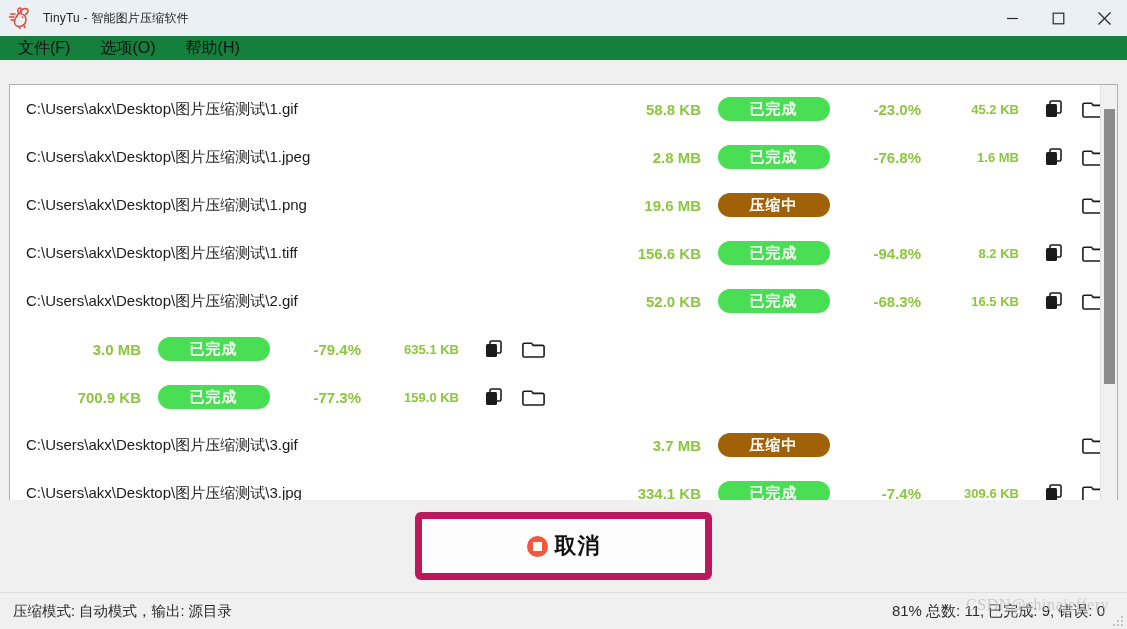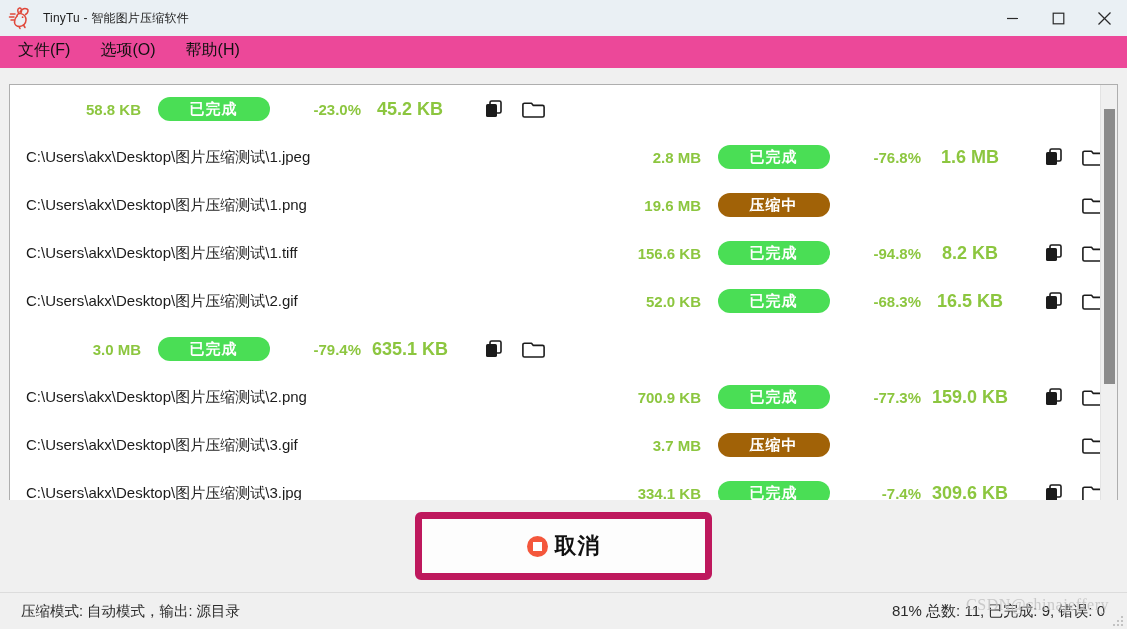"文件(F)" .menubar { align-items: none -> center; background: #ec4899 -> #15803d; height: 32px -> 24px }
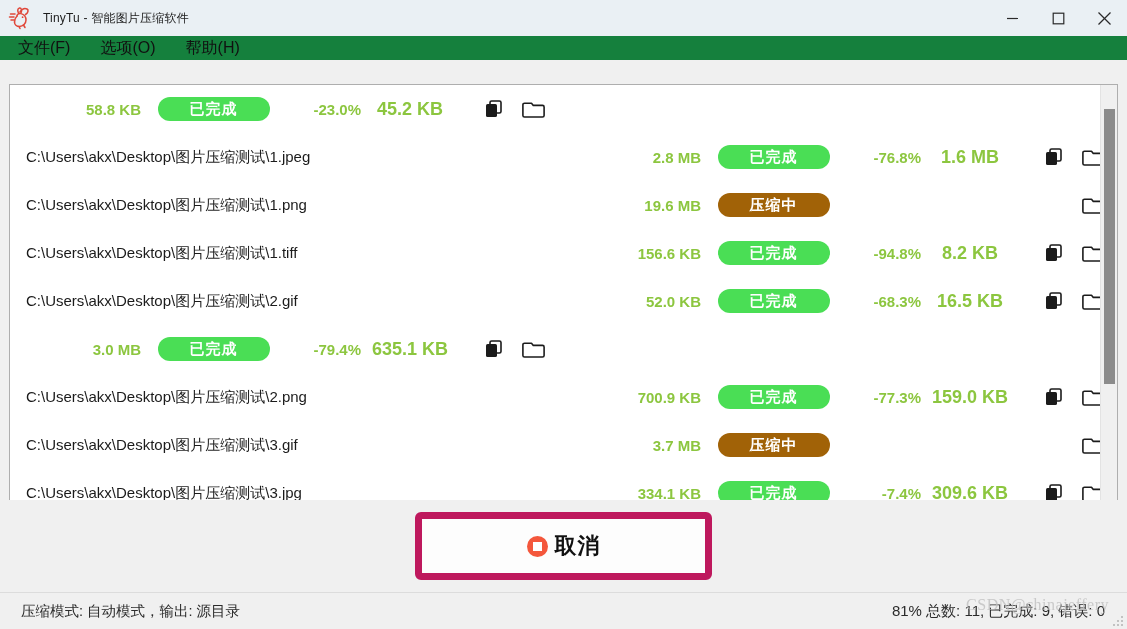"C:\Users\akx\Desktop\图片压缩测试\1.gif" div.c-path { html: none -> <div>C:\Users\akx\Desktop\图片压缩测试\1.gif</div> }
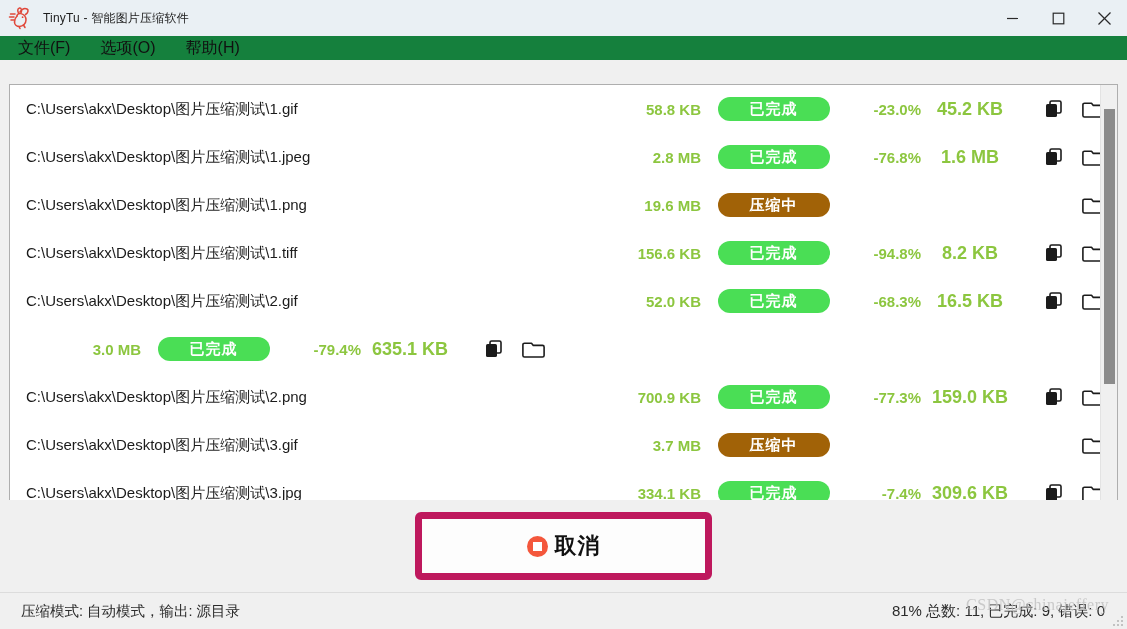"45.2 KB" .c-newsize { font-size: 18px -> 13px; text-align: center -> right }
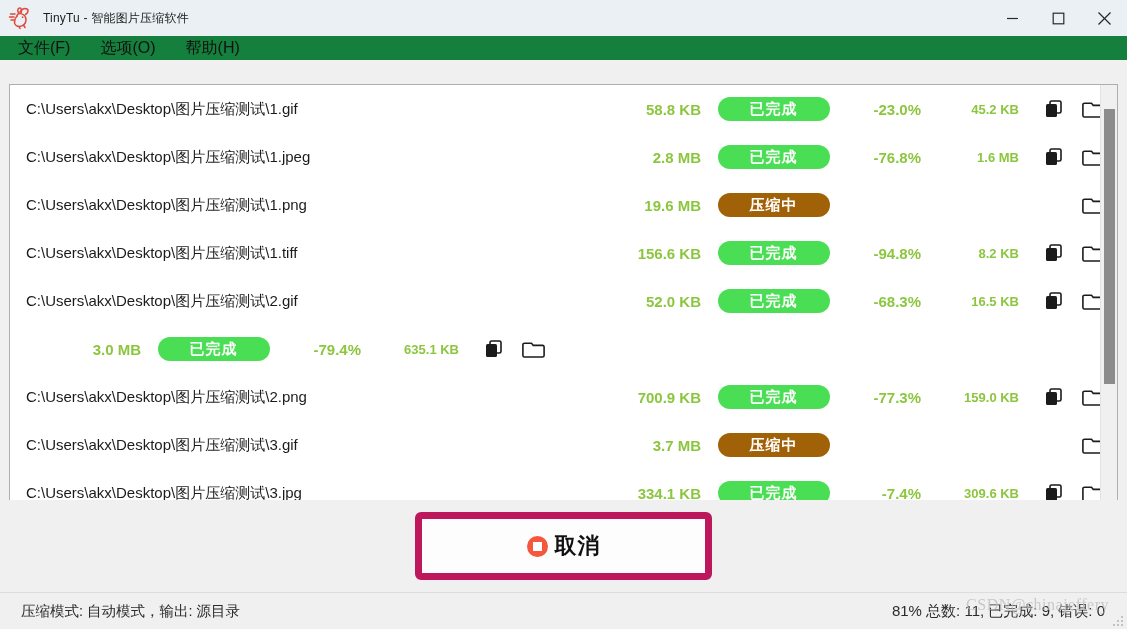"C:\Users\akx\Desktop\图片压缩测试\2.png" div.c-path { html: <div>C:\Users\akx\Desktop\图片压缩测试\2.png</div> -> none }
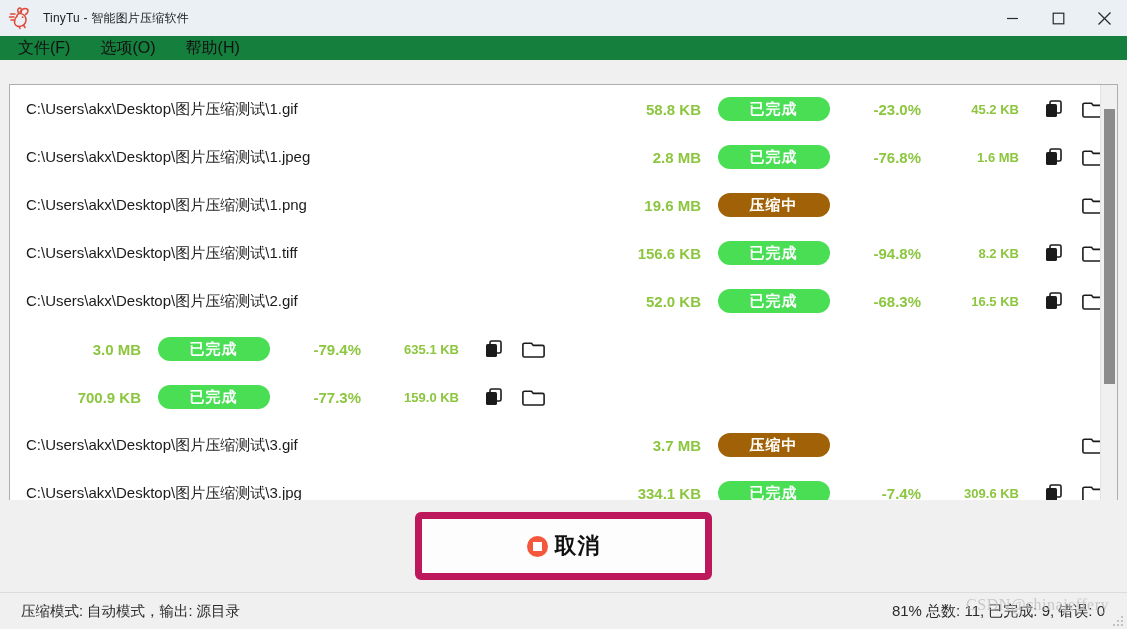"压缩模式: 自动模式，输出: 源目录" .status-left { margin-left: 21px -> 13px }
